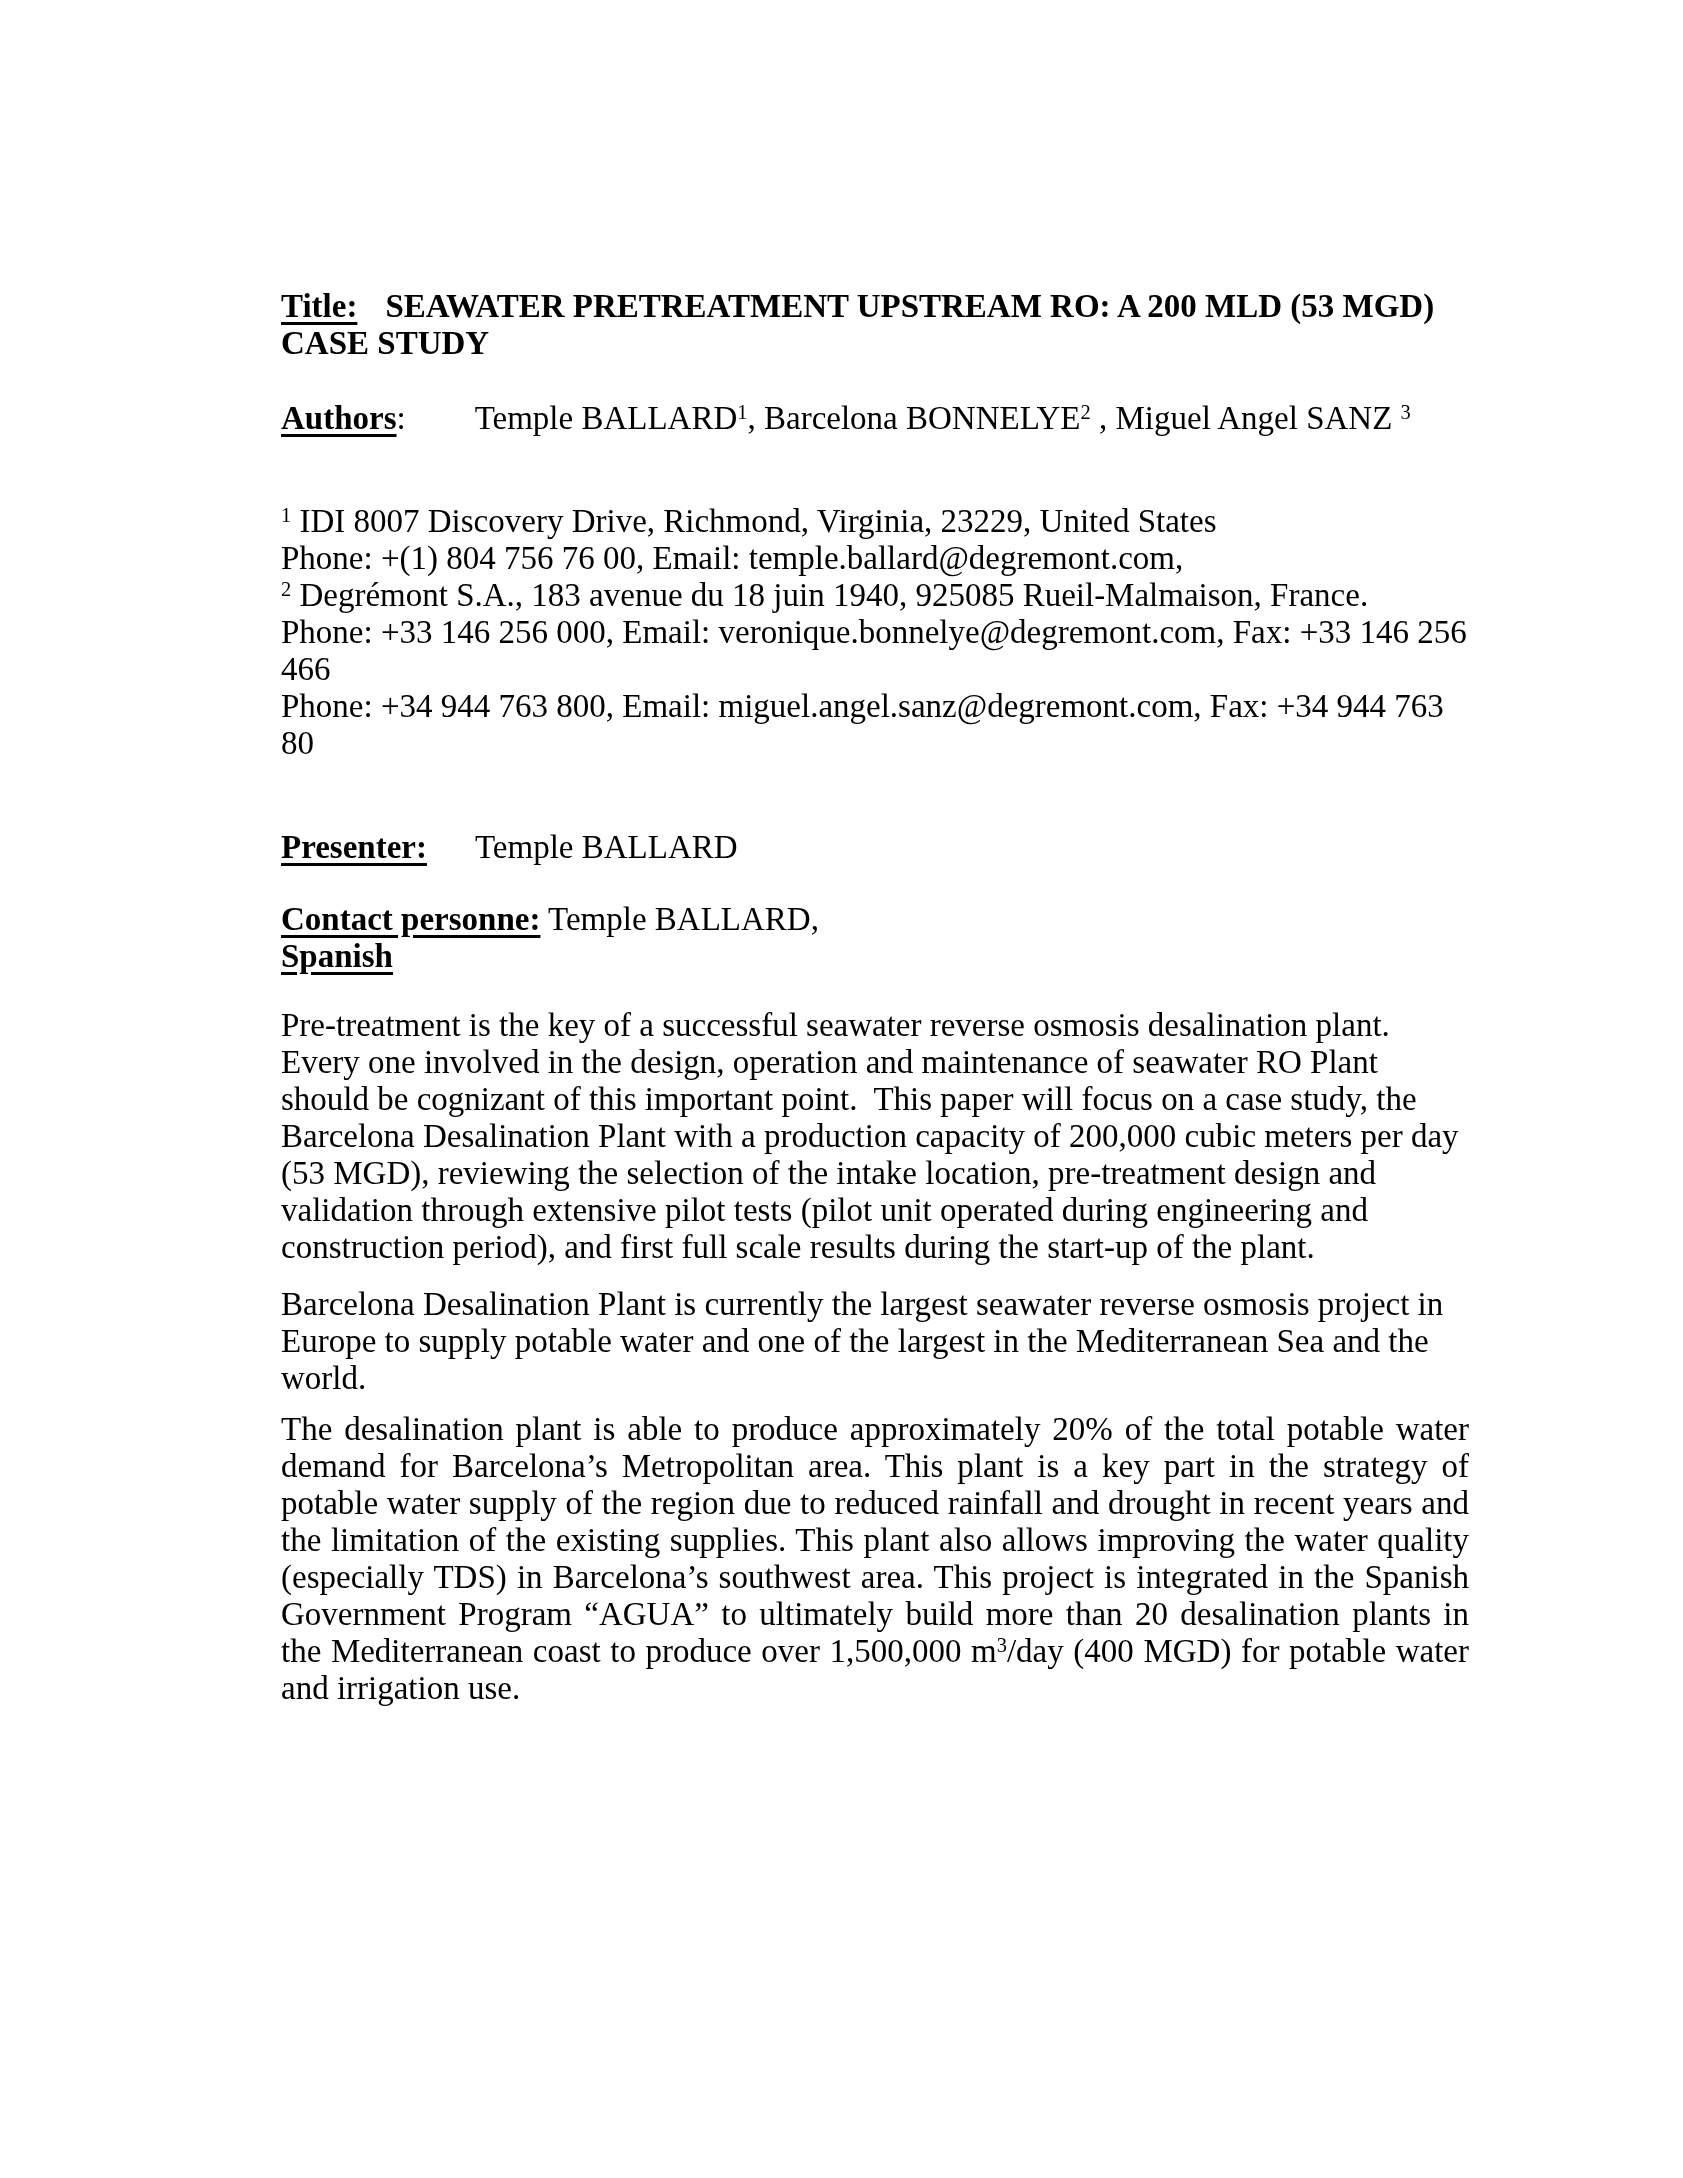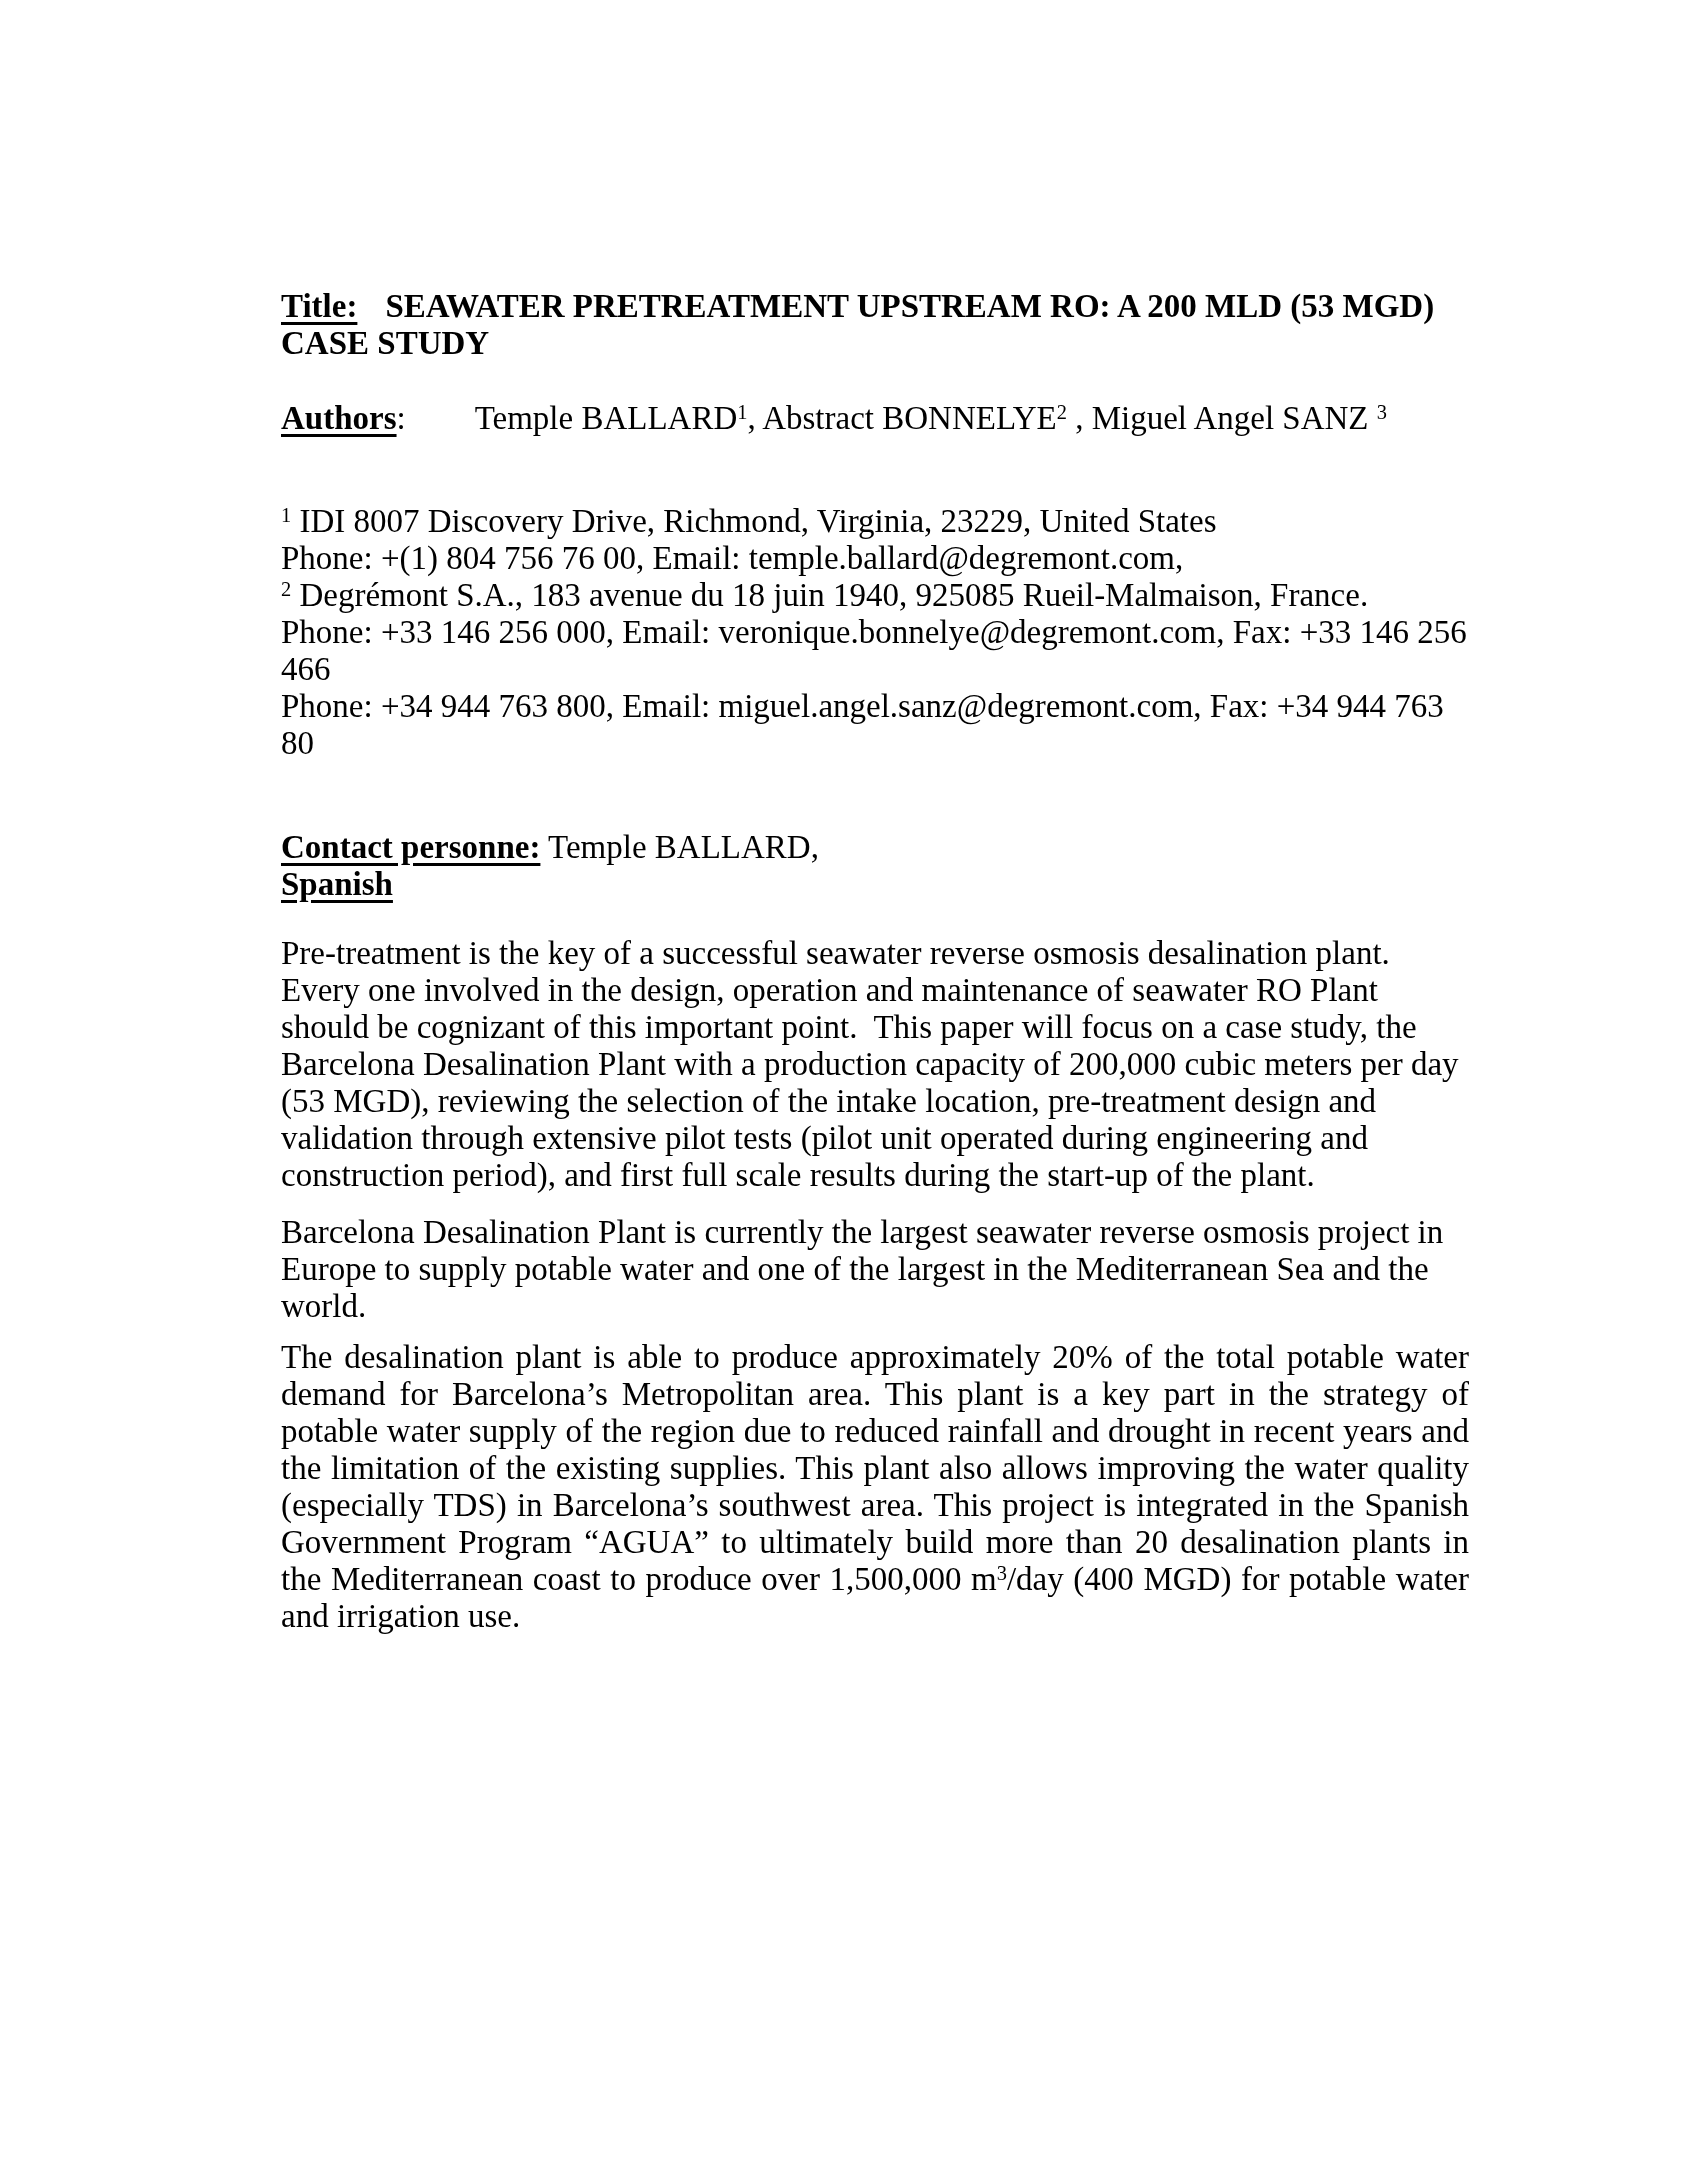", Abstract BONNELYE" span { text: Abstract -> Barcelona }
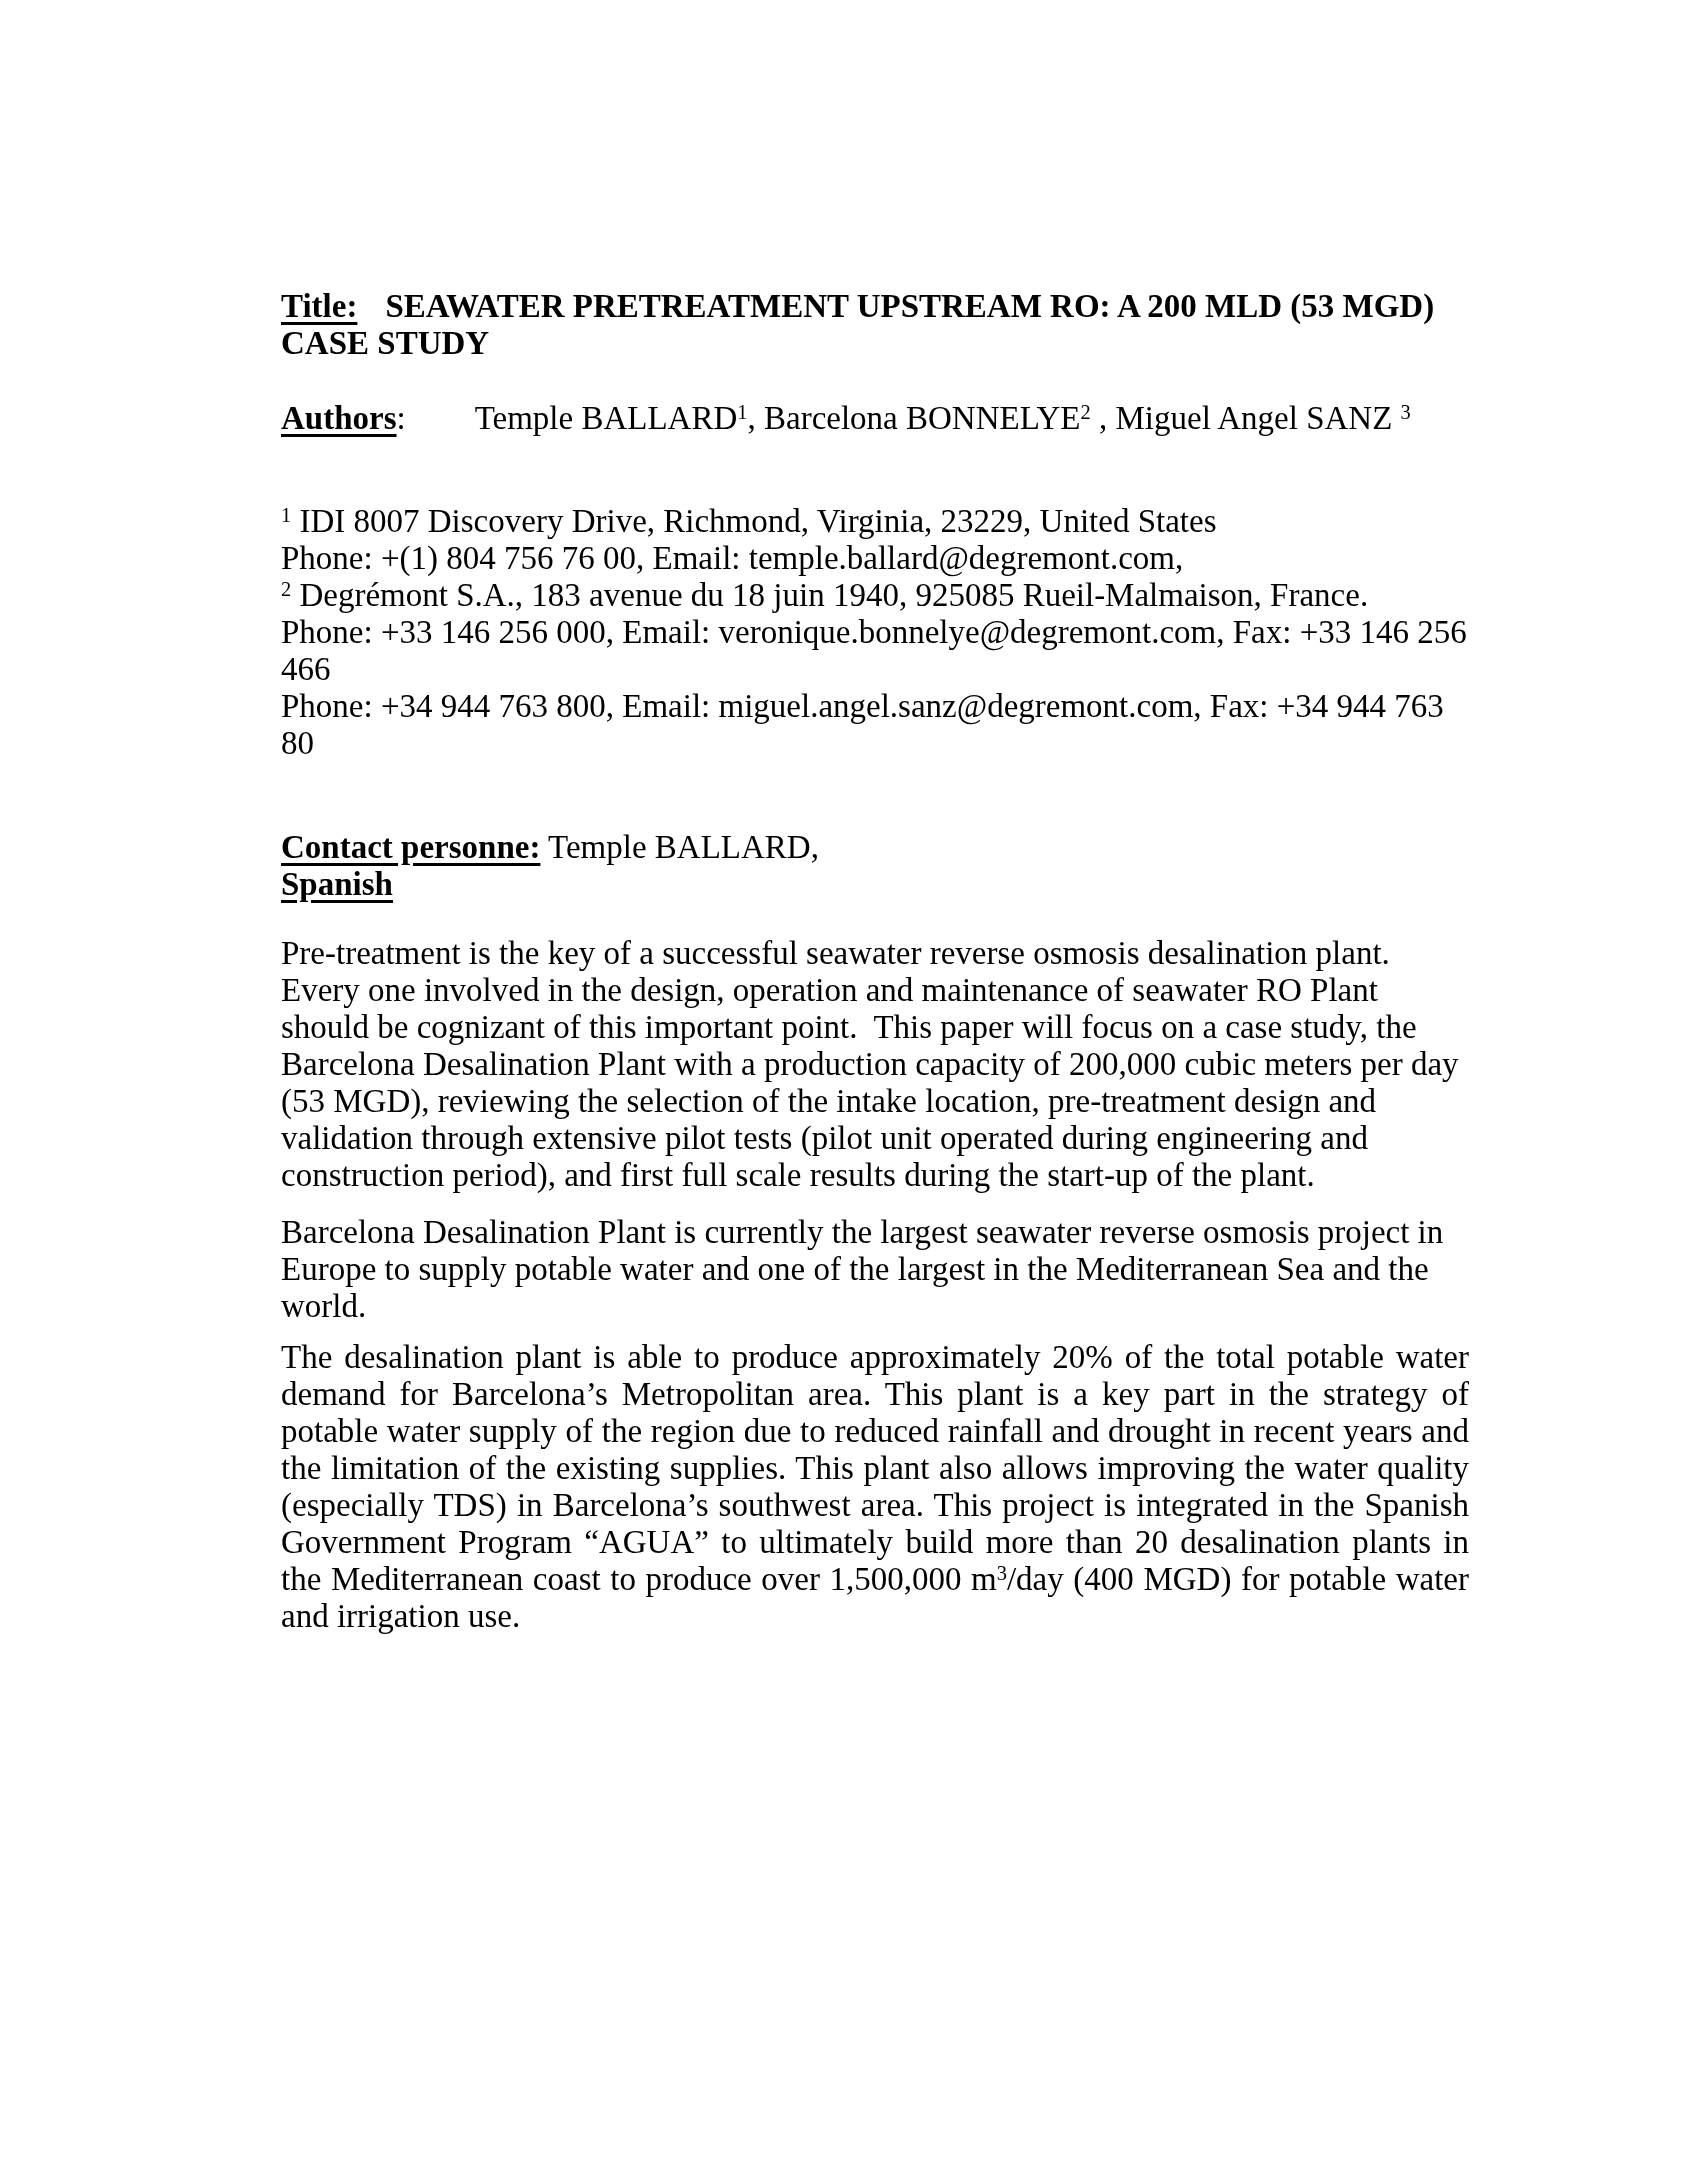"Presenter: Temple BALLARD" p.presenter-line { html: none -> <p><span>Presenter:</span><span></span><span>Temple BALLARD</span></p> }
